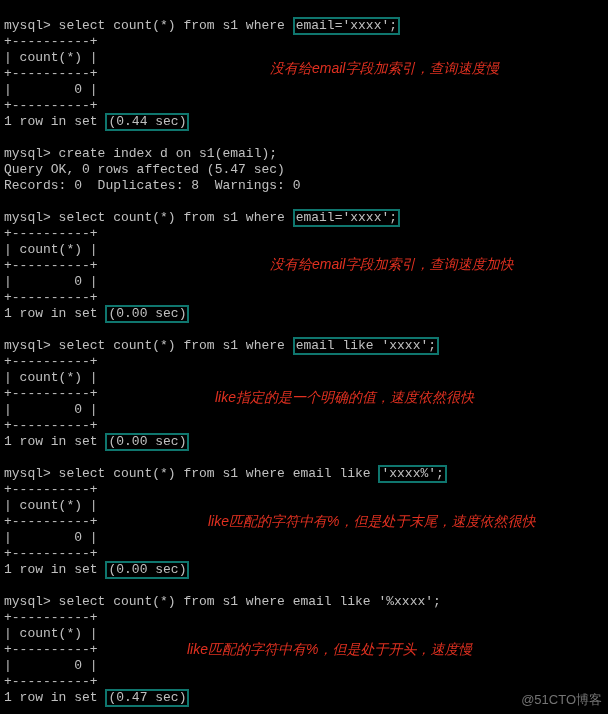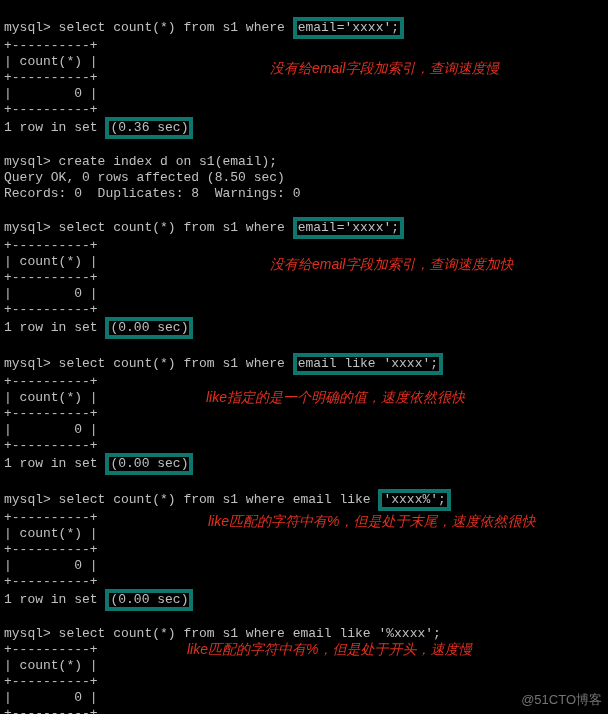"email='xxxx';" .hl-red { border: 4px solid #0f766e -> 2px solid #0f766e }
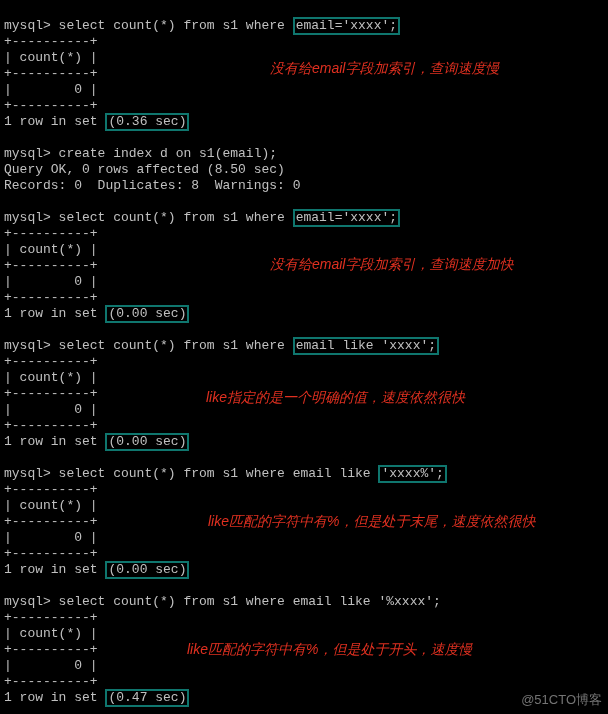"(0.36 sec)" span.hl-red { text: 0.36 -> 0.44 }
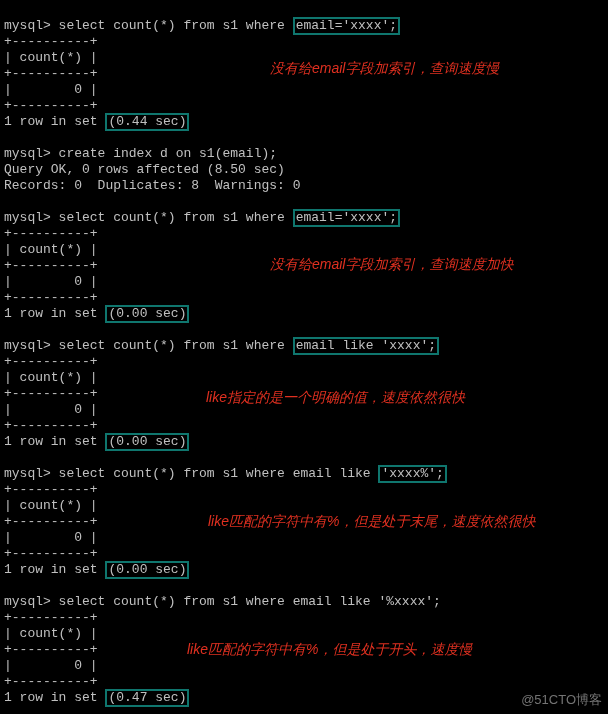"Query OK, 0 rows affected" span { text: 8.50 -> 5.47 }
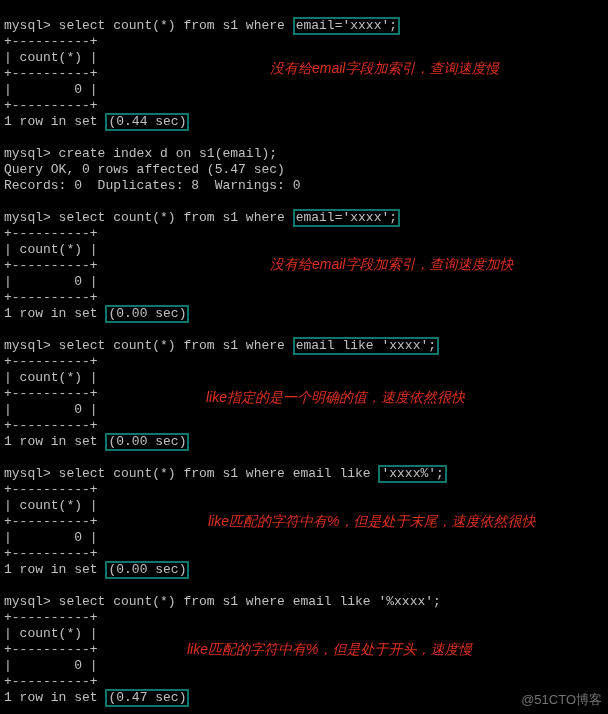"like指定的是一个明确的值，速度依然很快" div.comment { left: 206px -> 215px }
